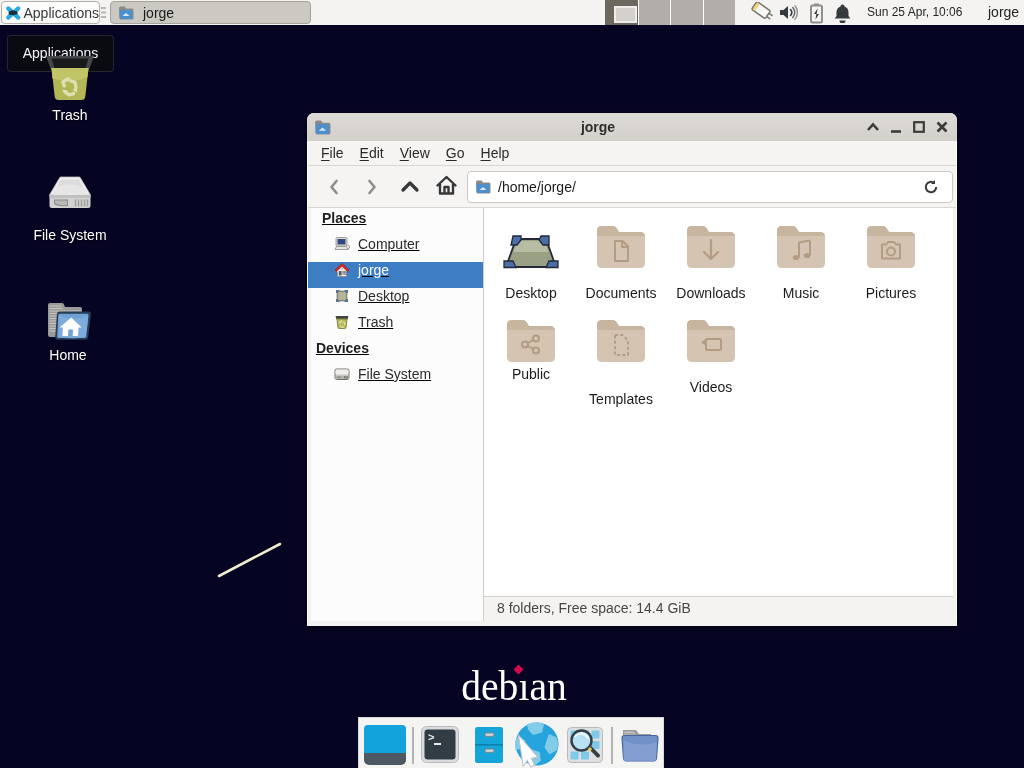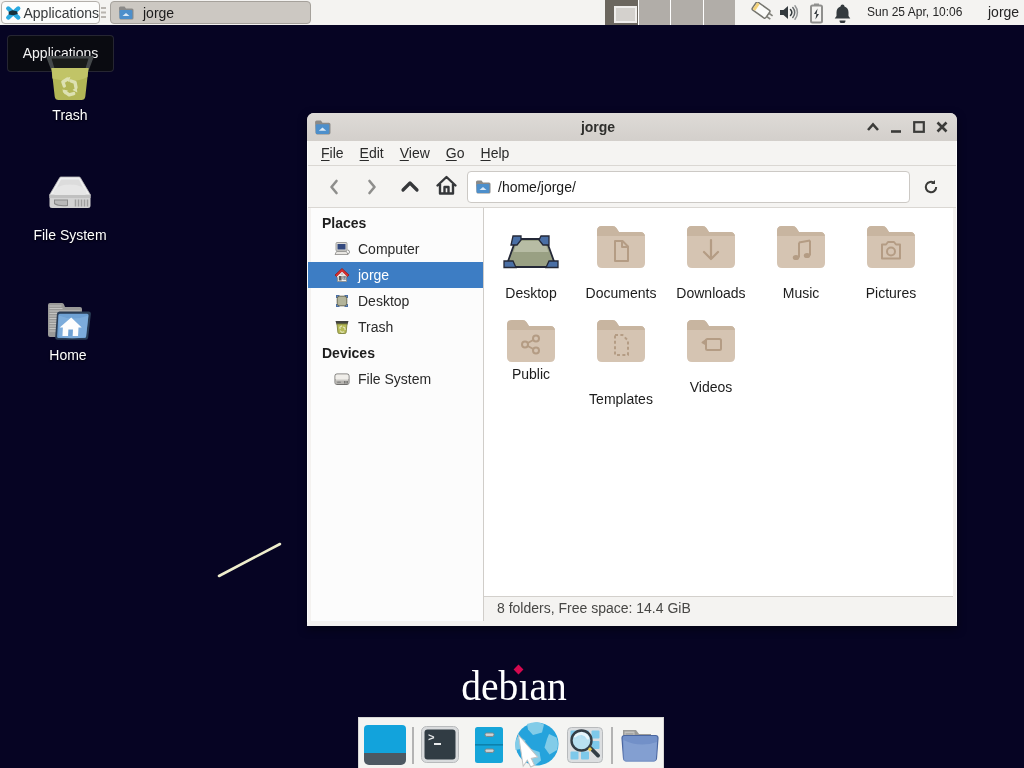"/home/jorge/" #pathbar { width: 443px -> 486px }
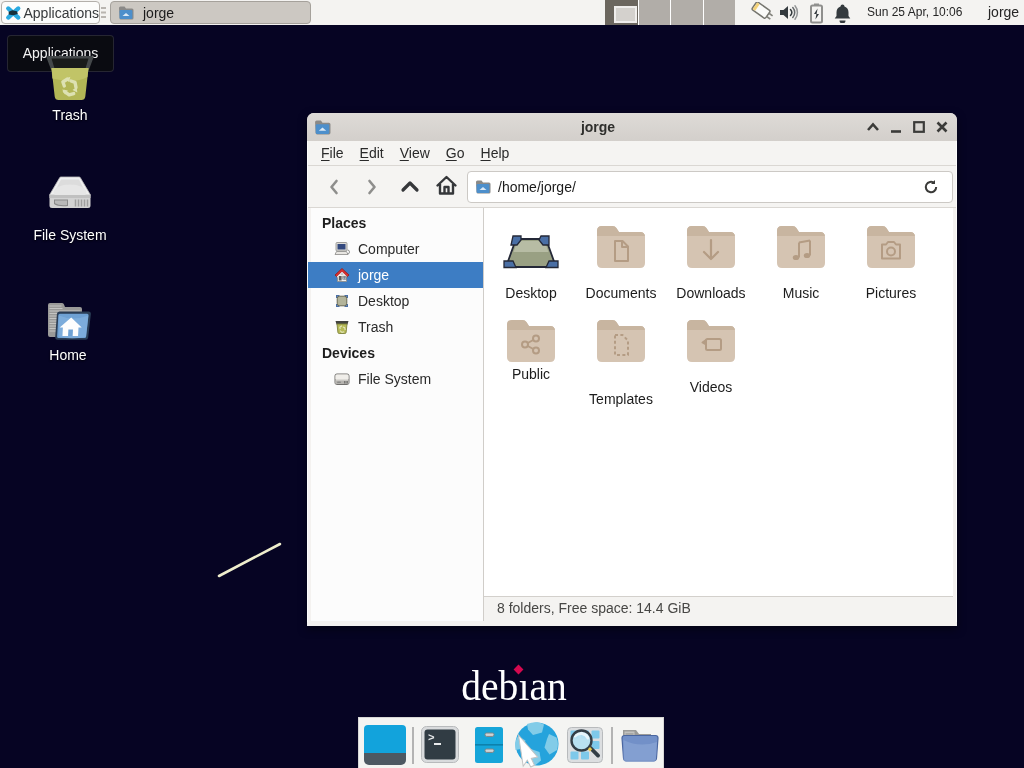"Places" .srow { align-items: center -> flex-start; text-decoration: none -> underline }
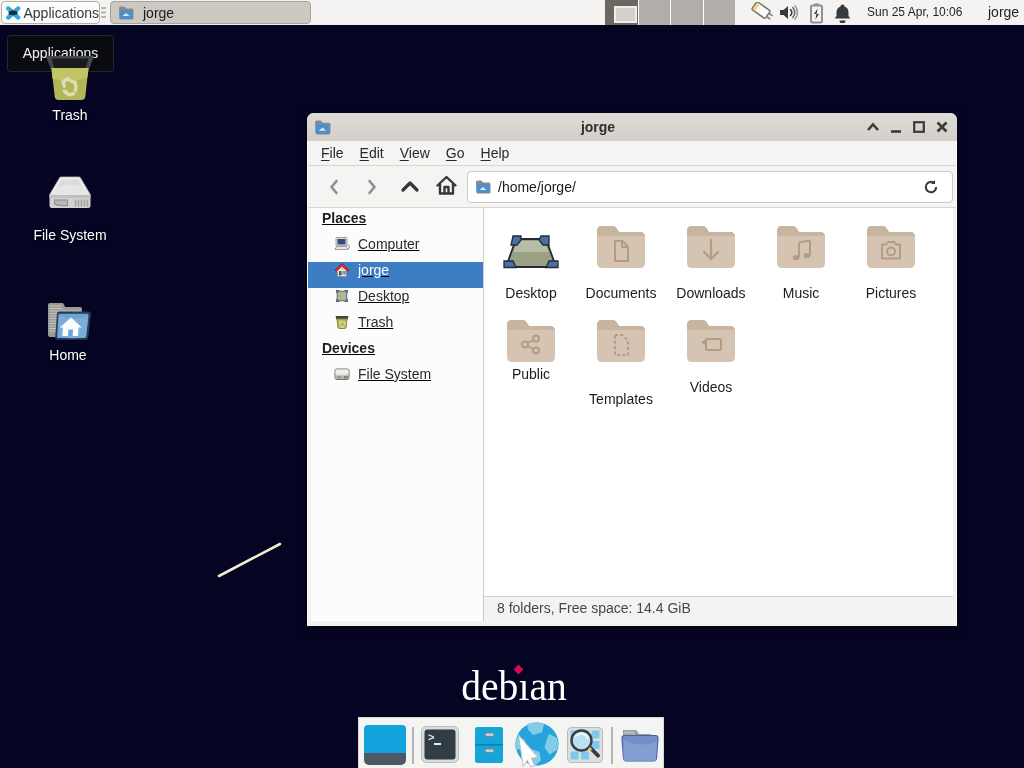"Devices" div.txt { margin-left: 14px -> 8px }
